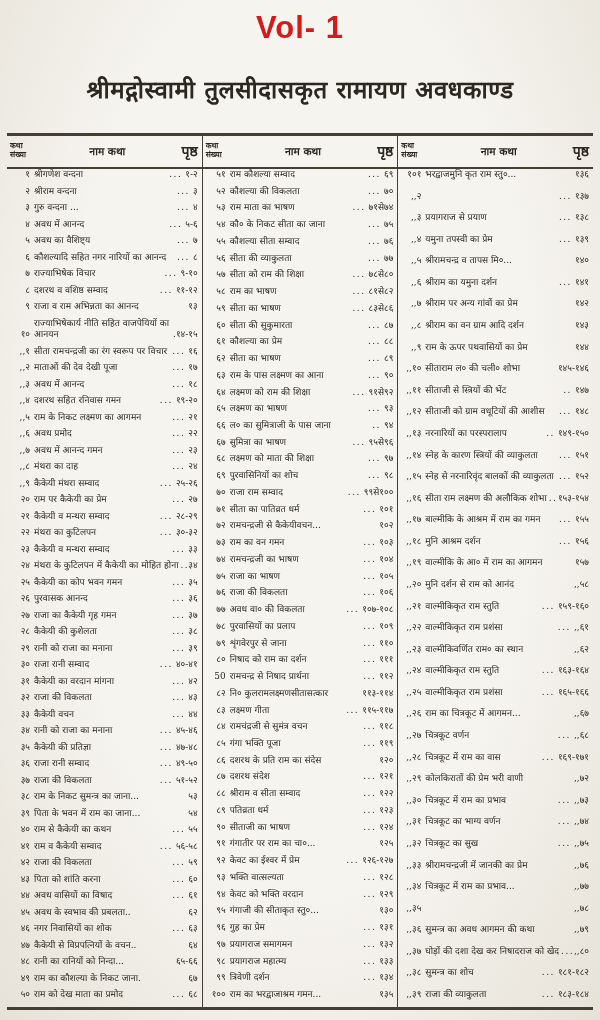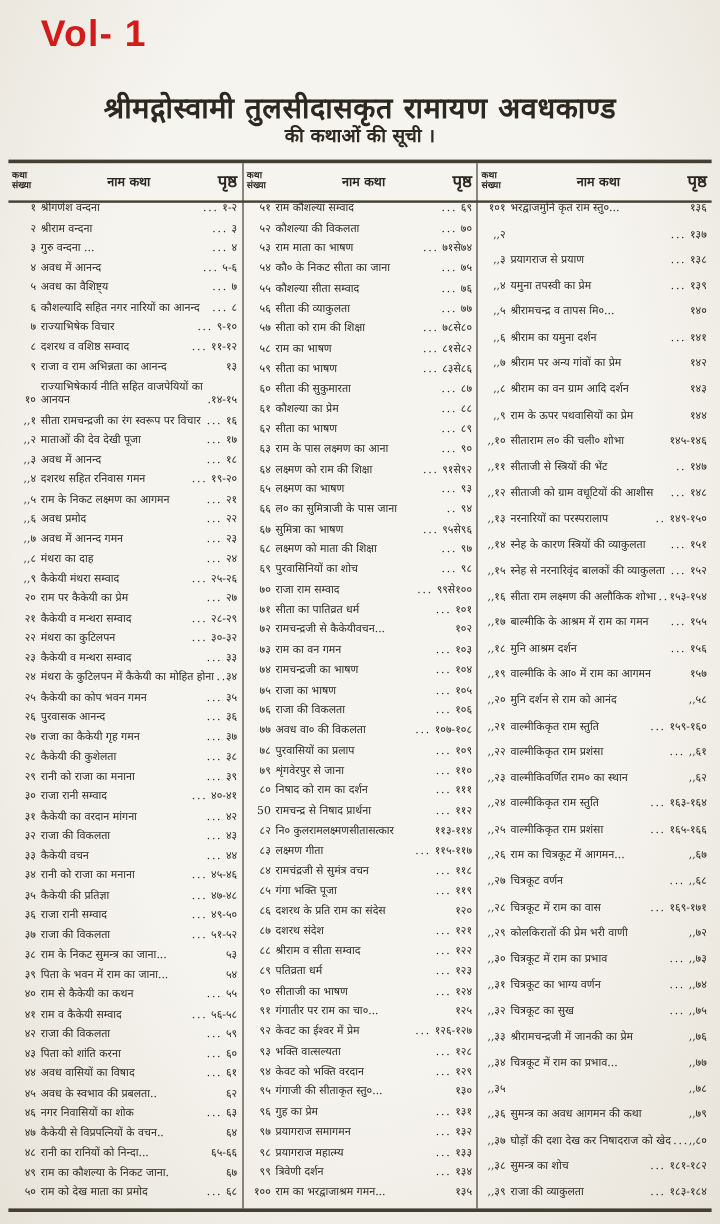"Vol- 1" .vol { margin-left: 34px -> none; text-align: left -> center }
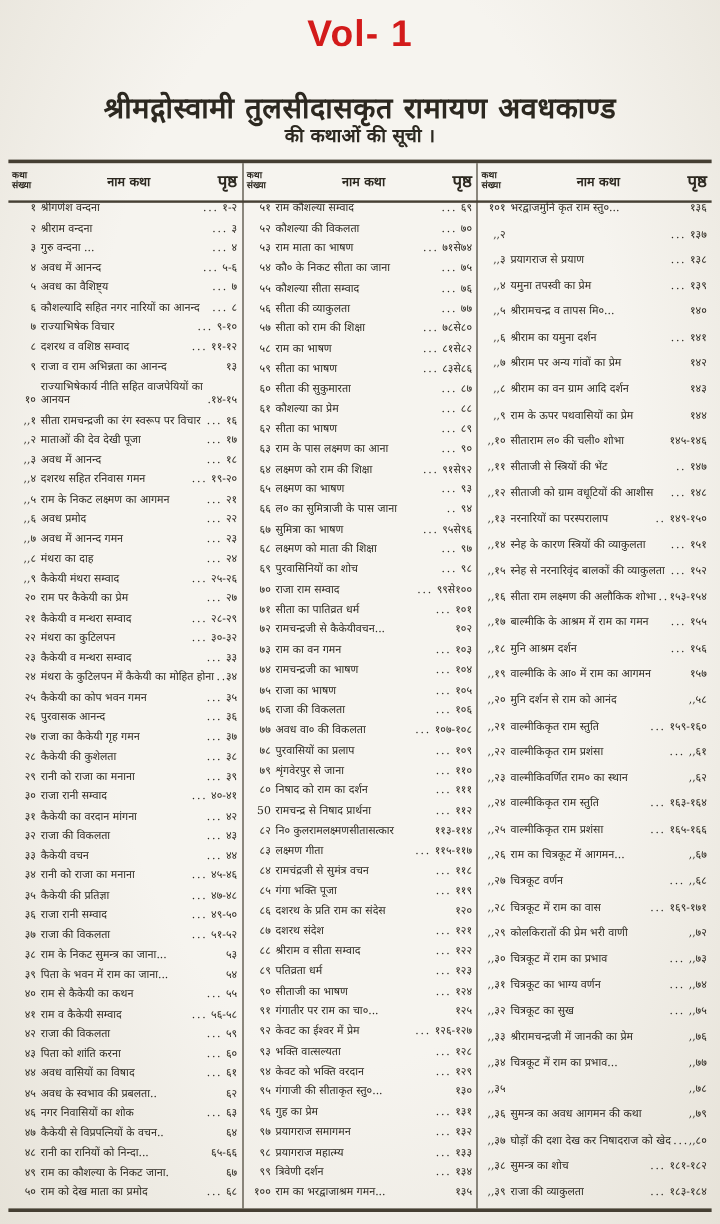"की कथाओं की सूची ।" div.t2 { html: <div>की कथाओं की सूची ।</div> -> none }
